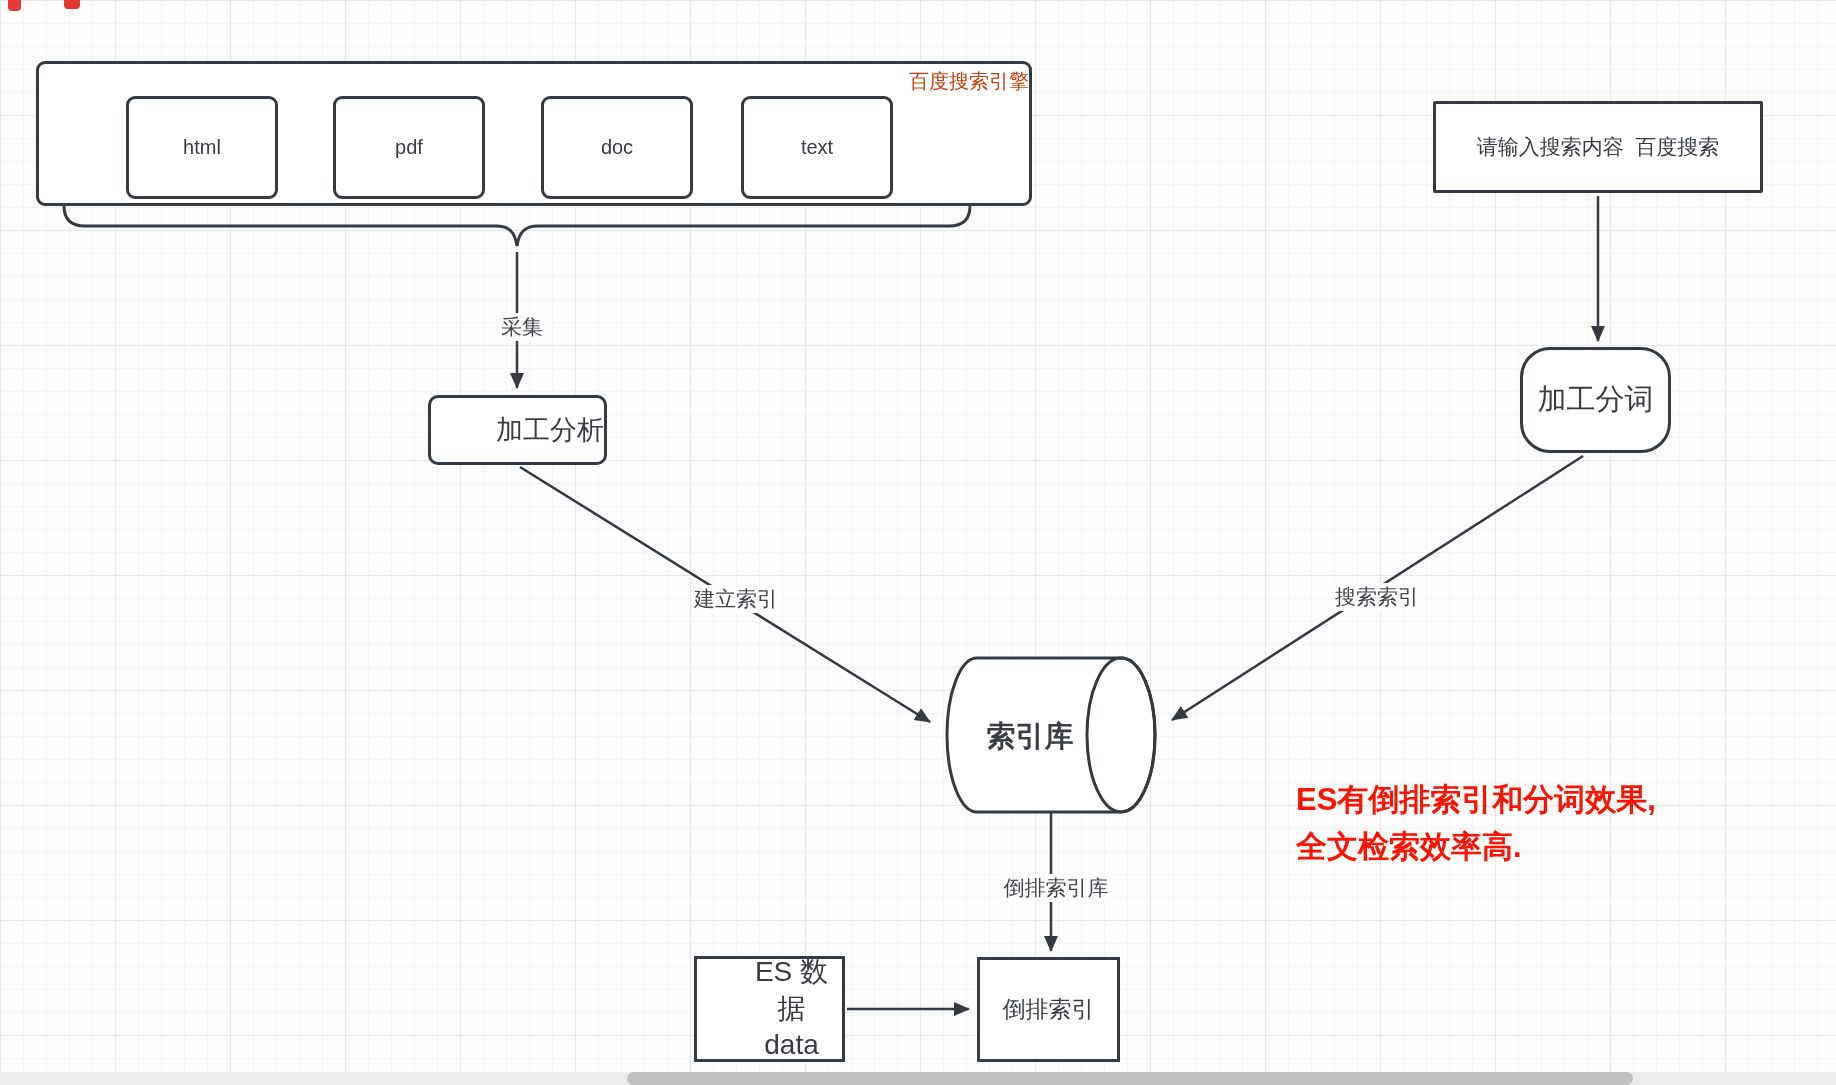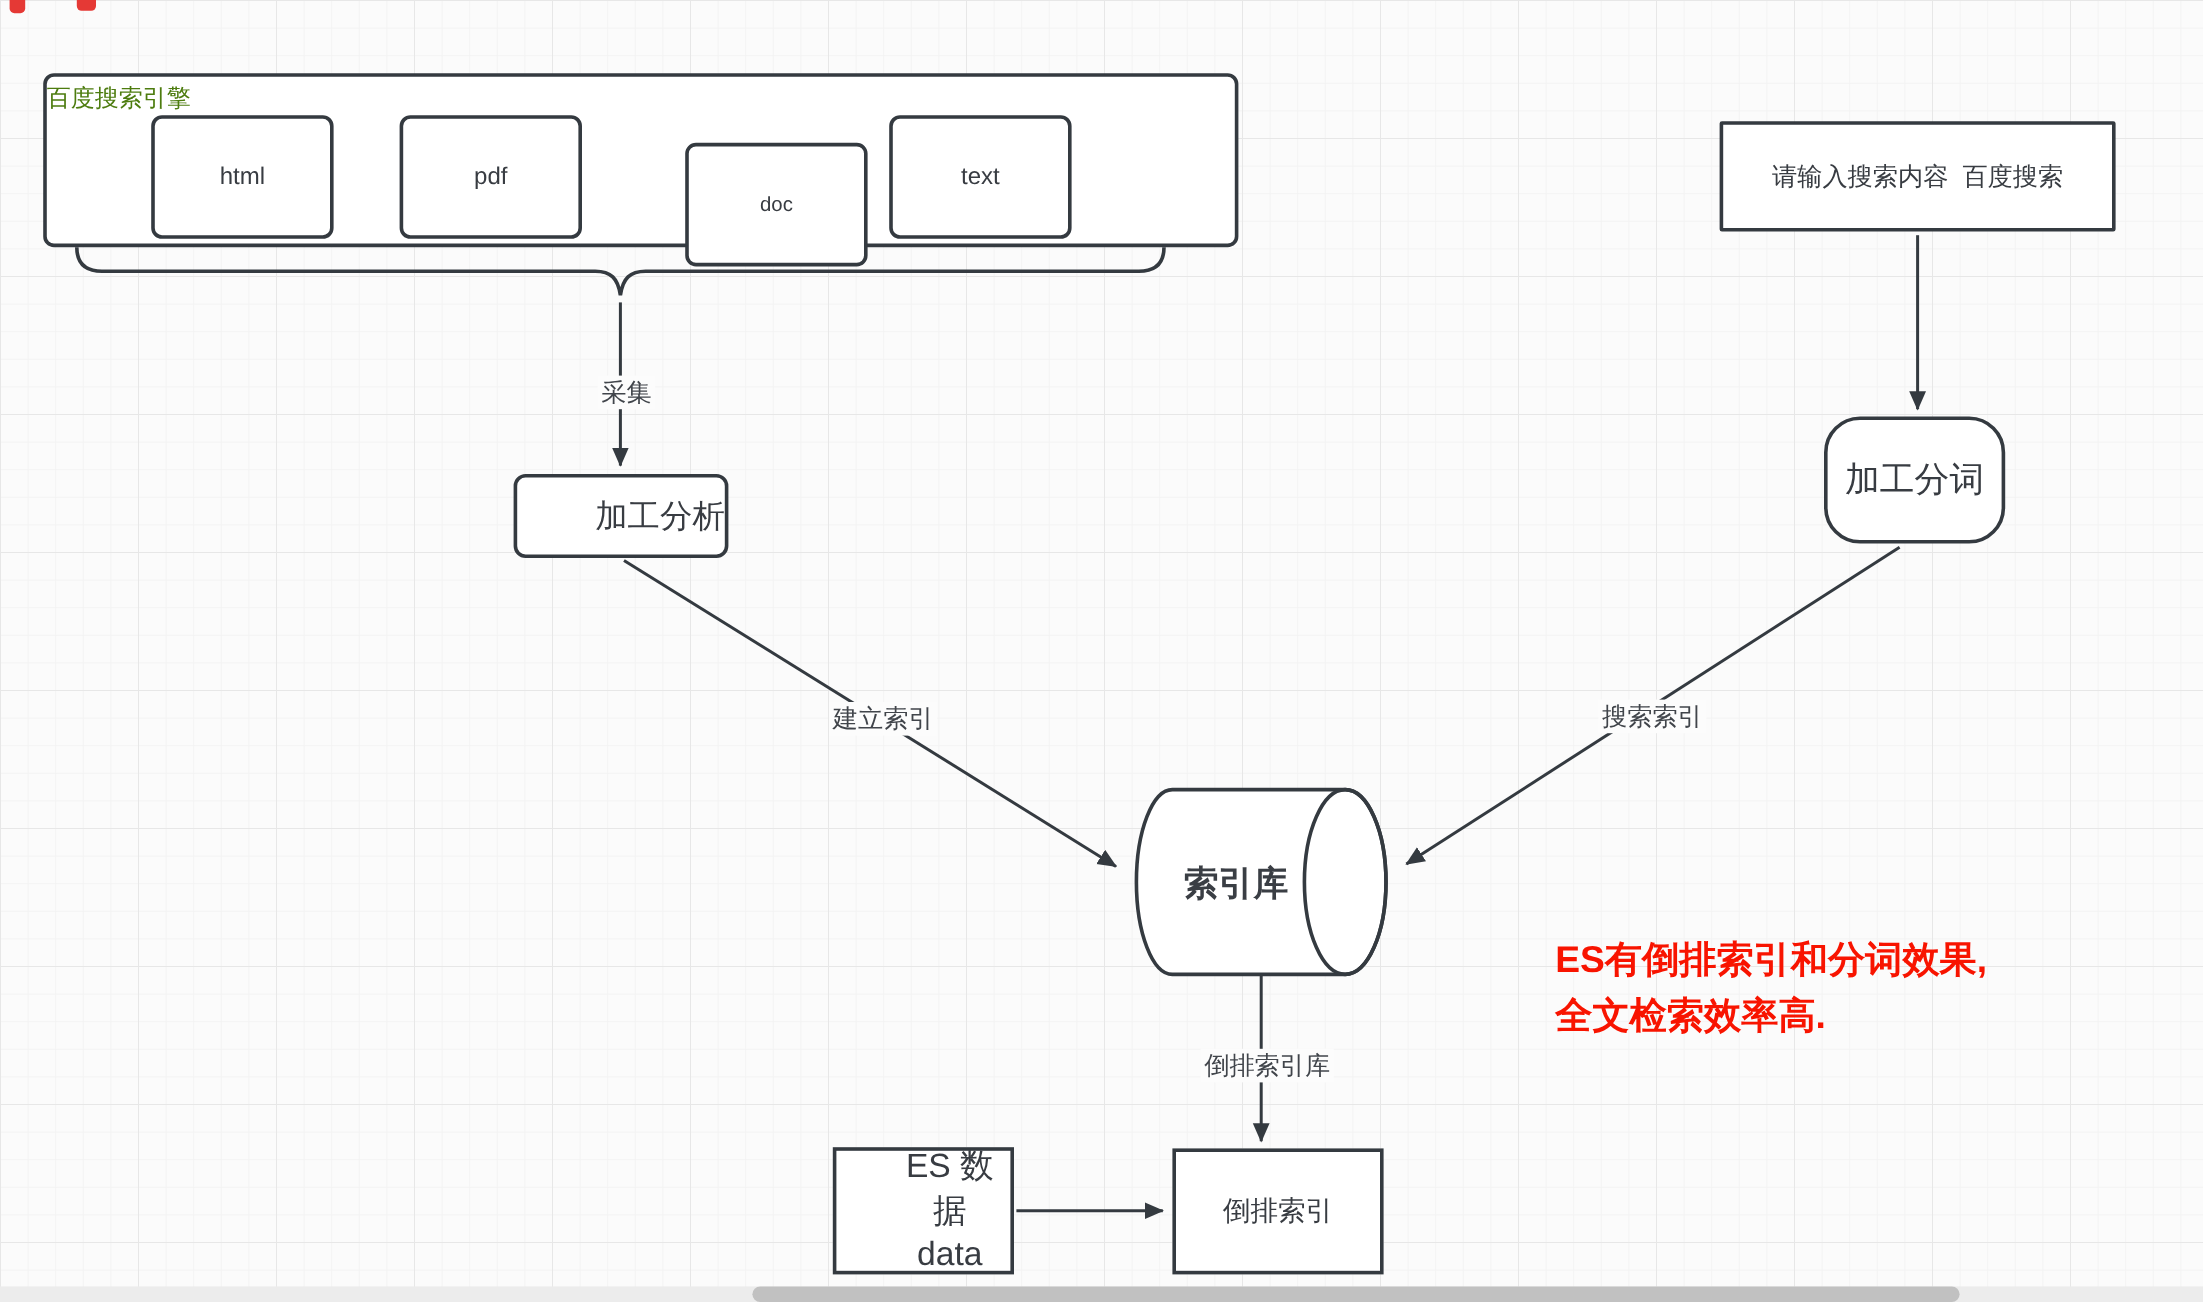"百度搜索引擎" .container-title { color: #4d7c0f -> #c2410c; left: 0 -> 16px; text-align: left -> right }
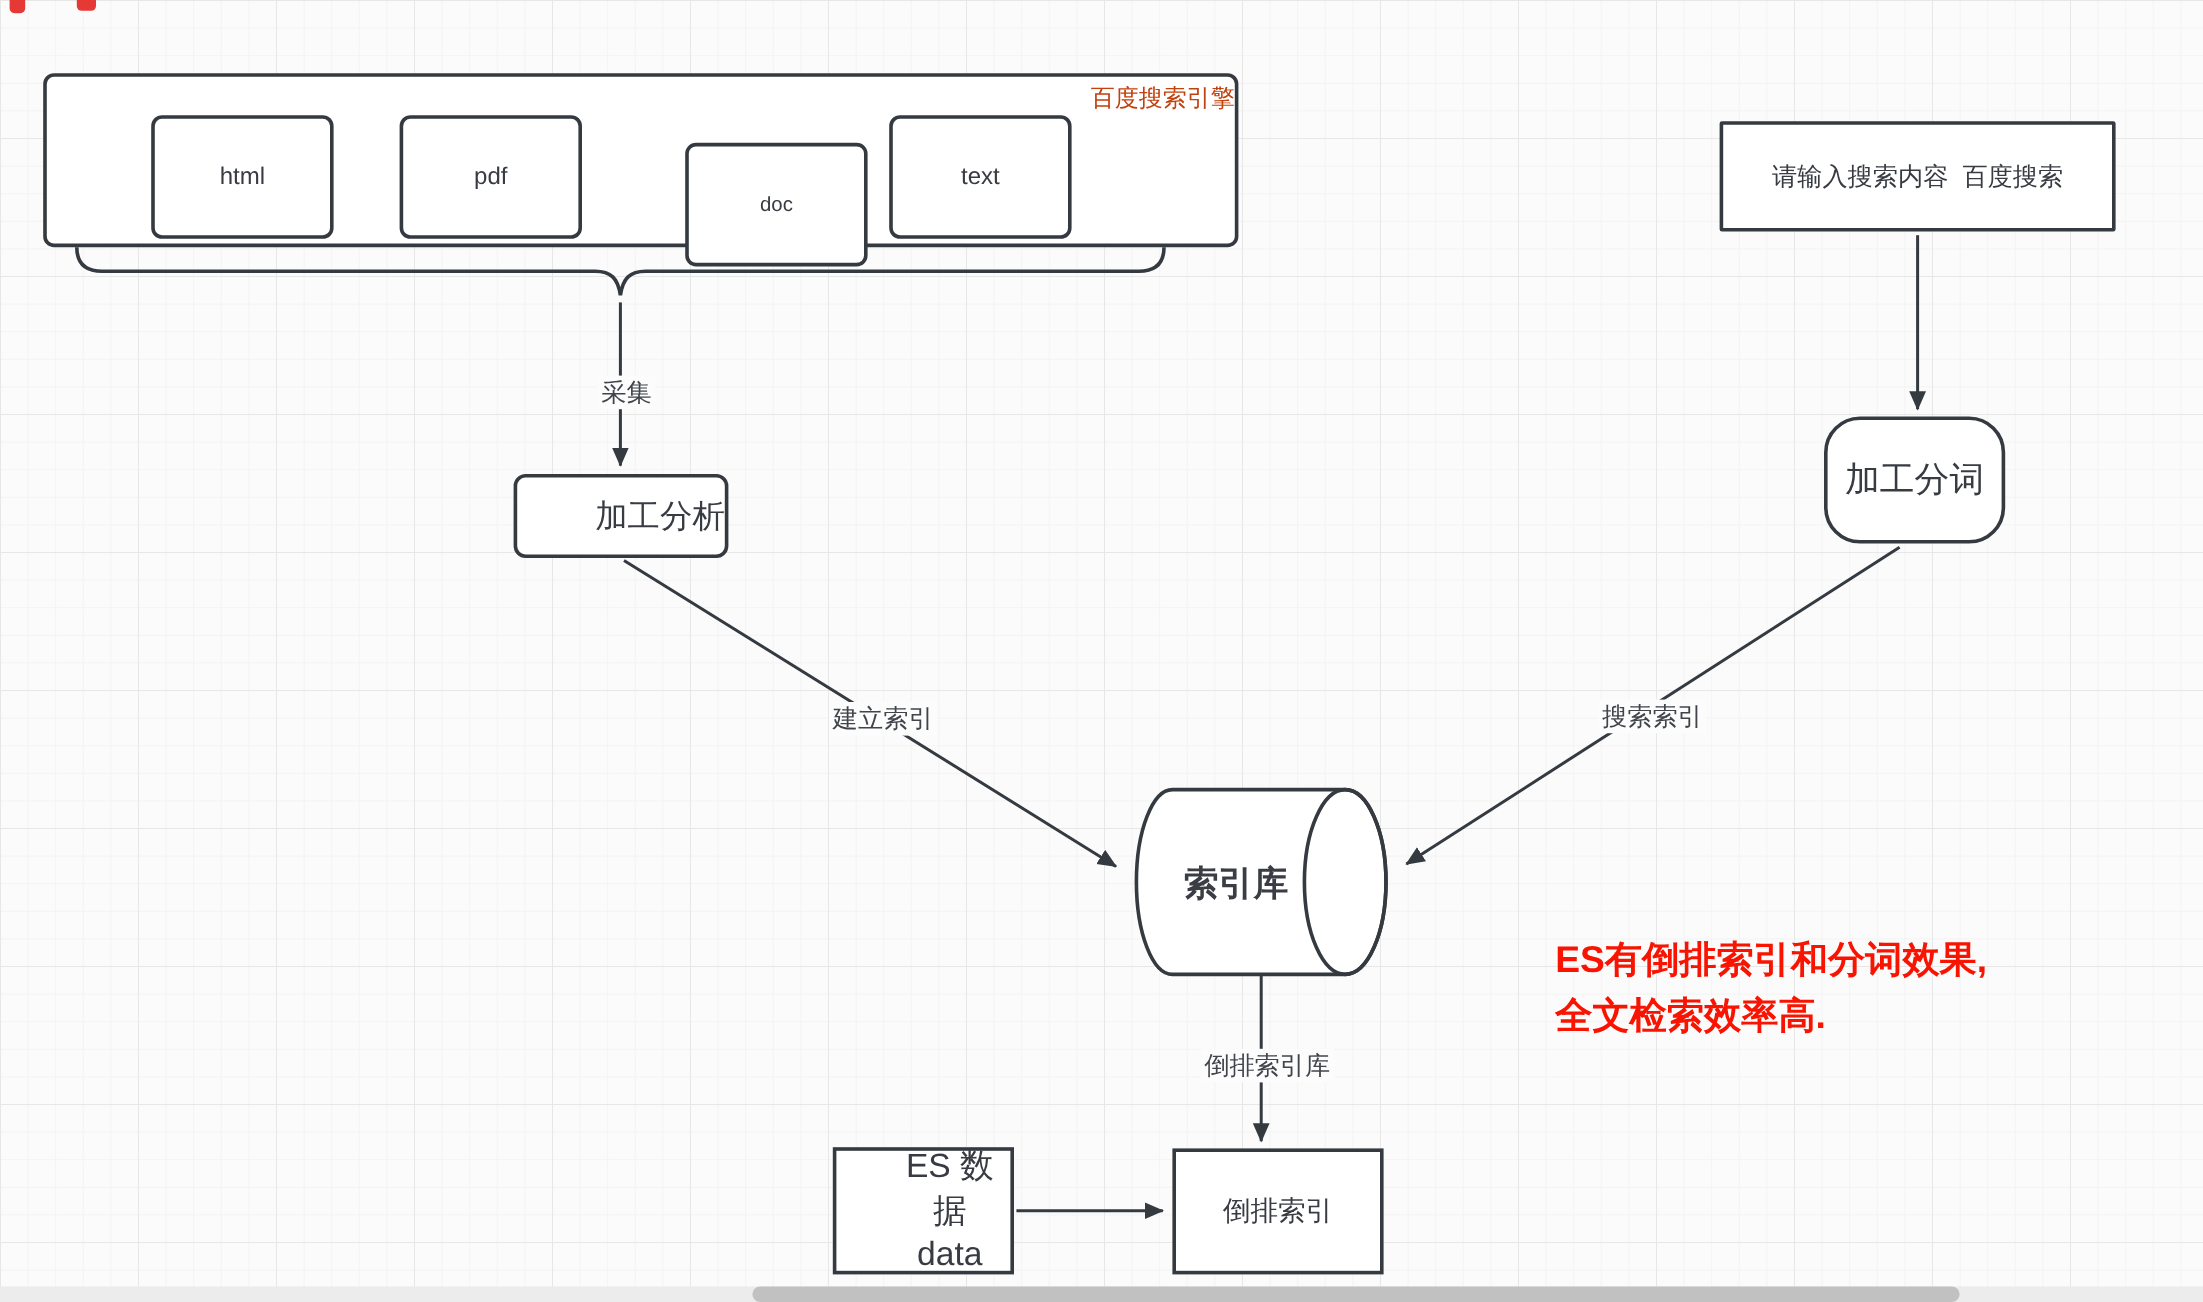"doc" div.node { font-size: 17px -> 20px; left: 571px -> 541px; margin-top: 23px -> none }
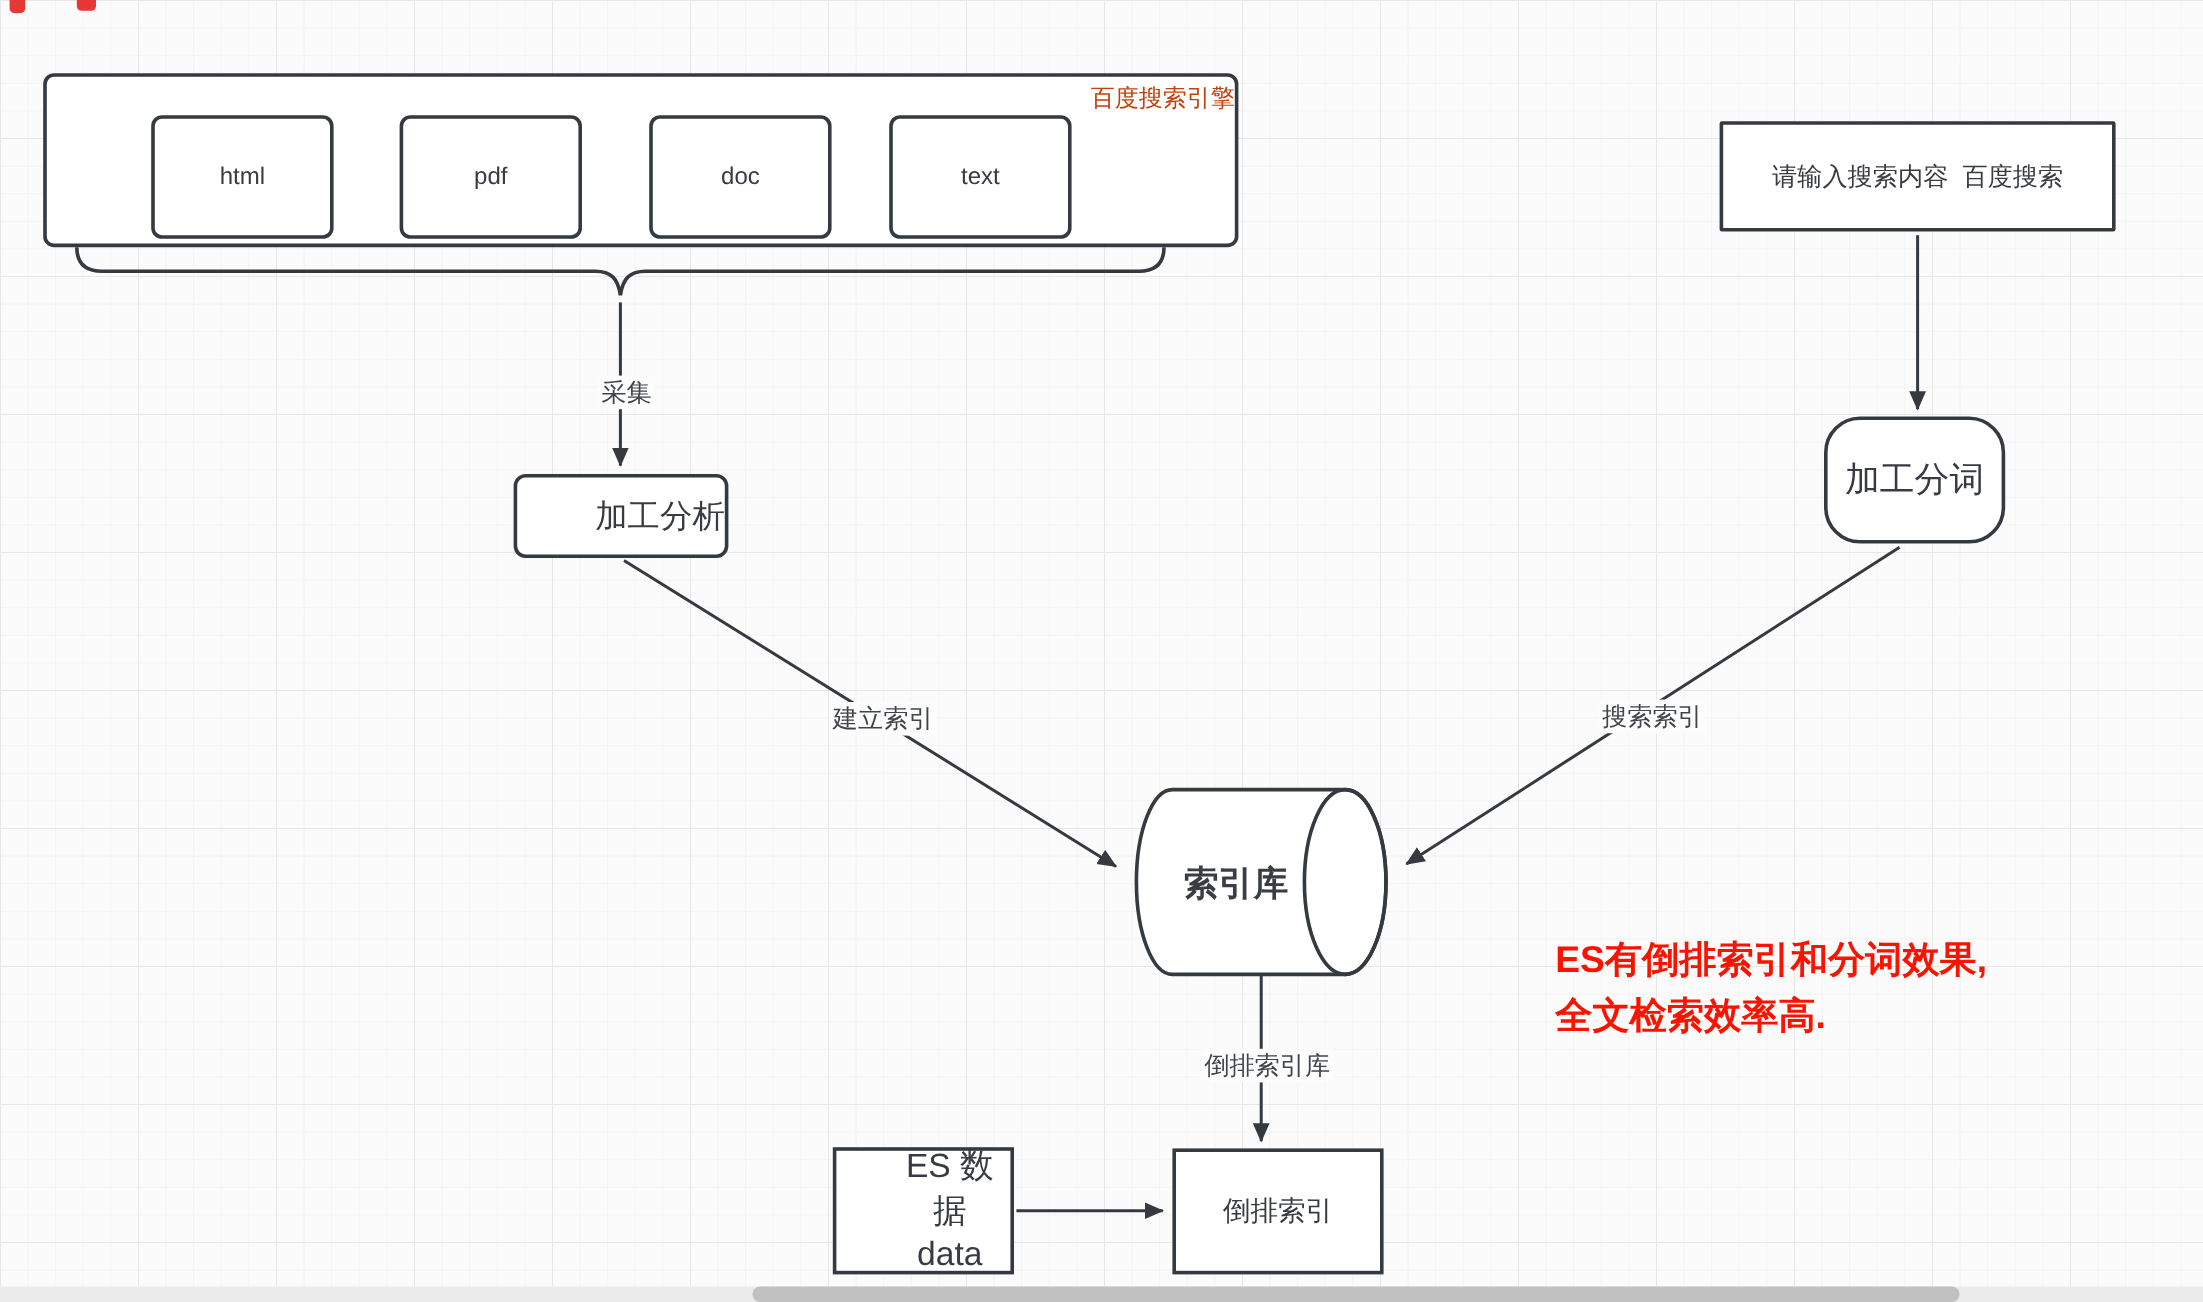"倒排索引" div.node { width: 176px -> 143px }
